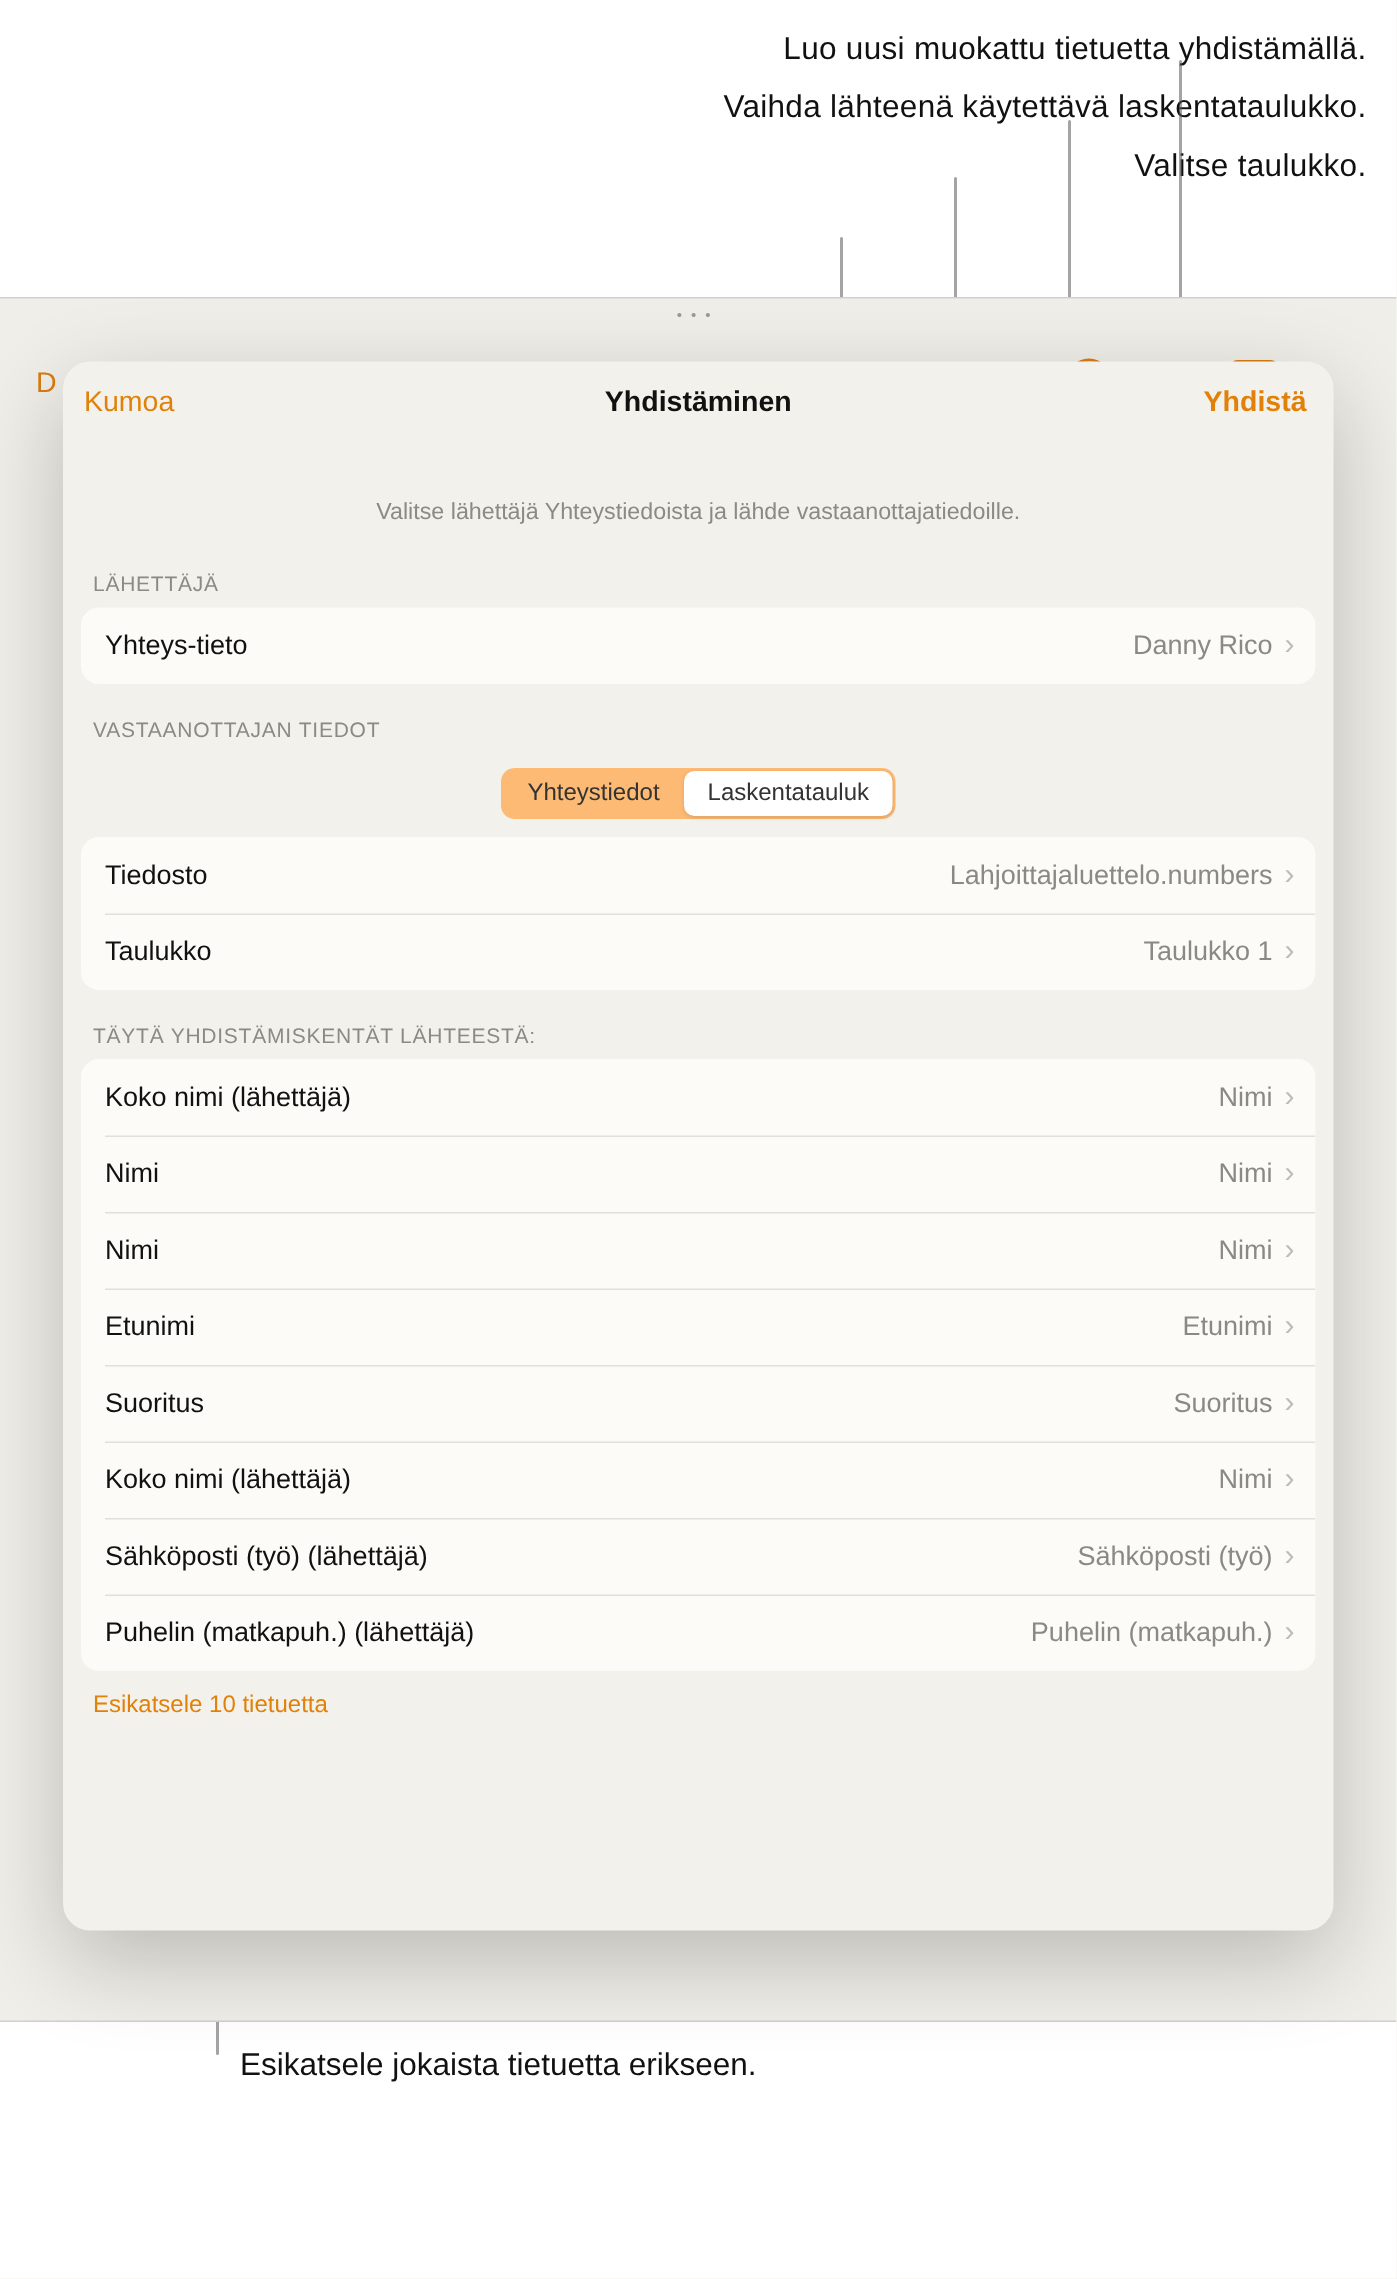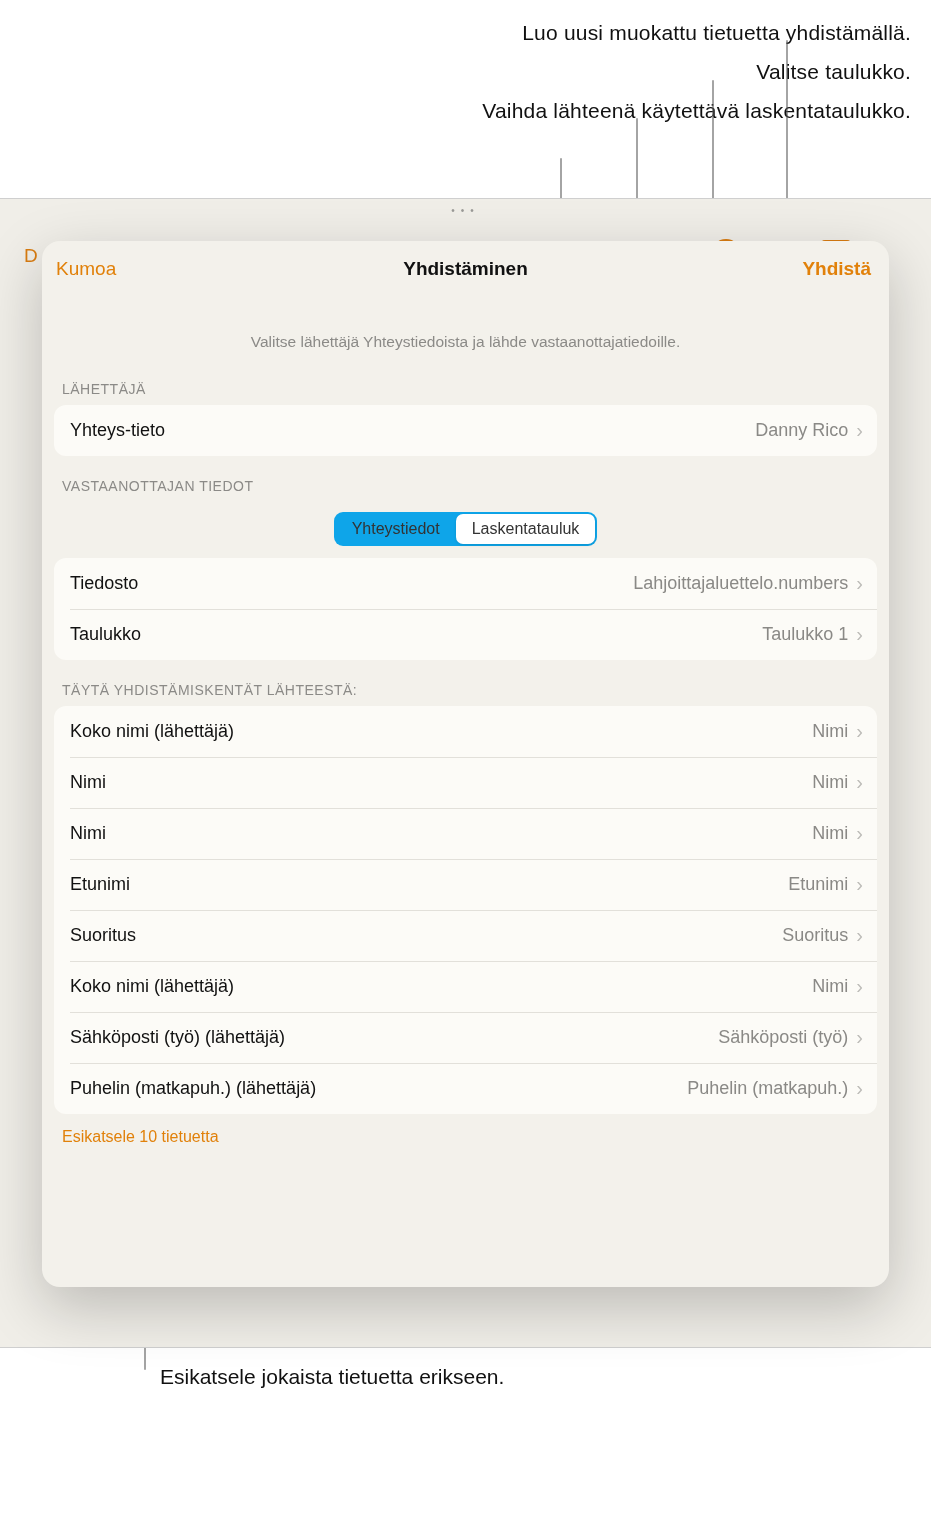"Valitse taulukko." div.line { order: before "Vaihda lähteenä käytettävä" -> after "Vaihda lähteenä käytettävä" }
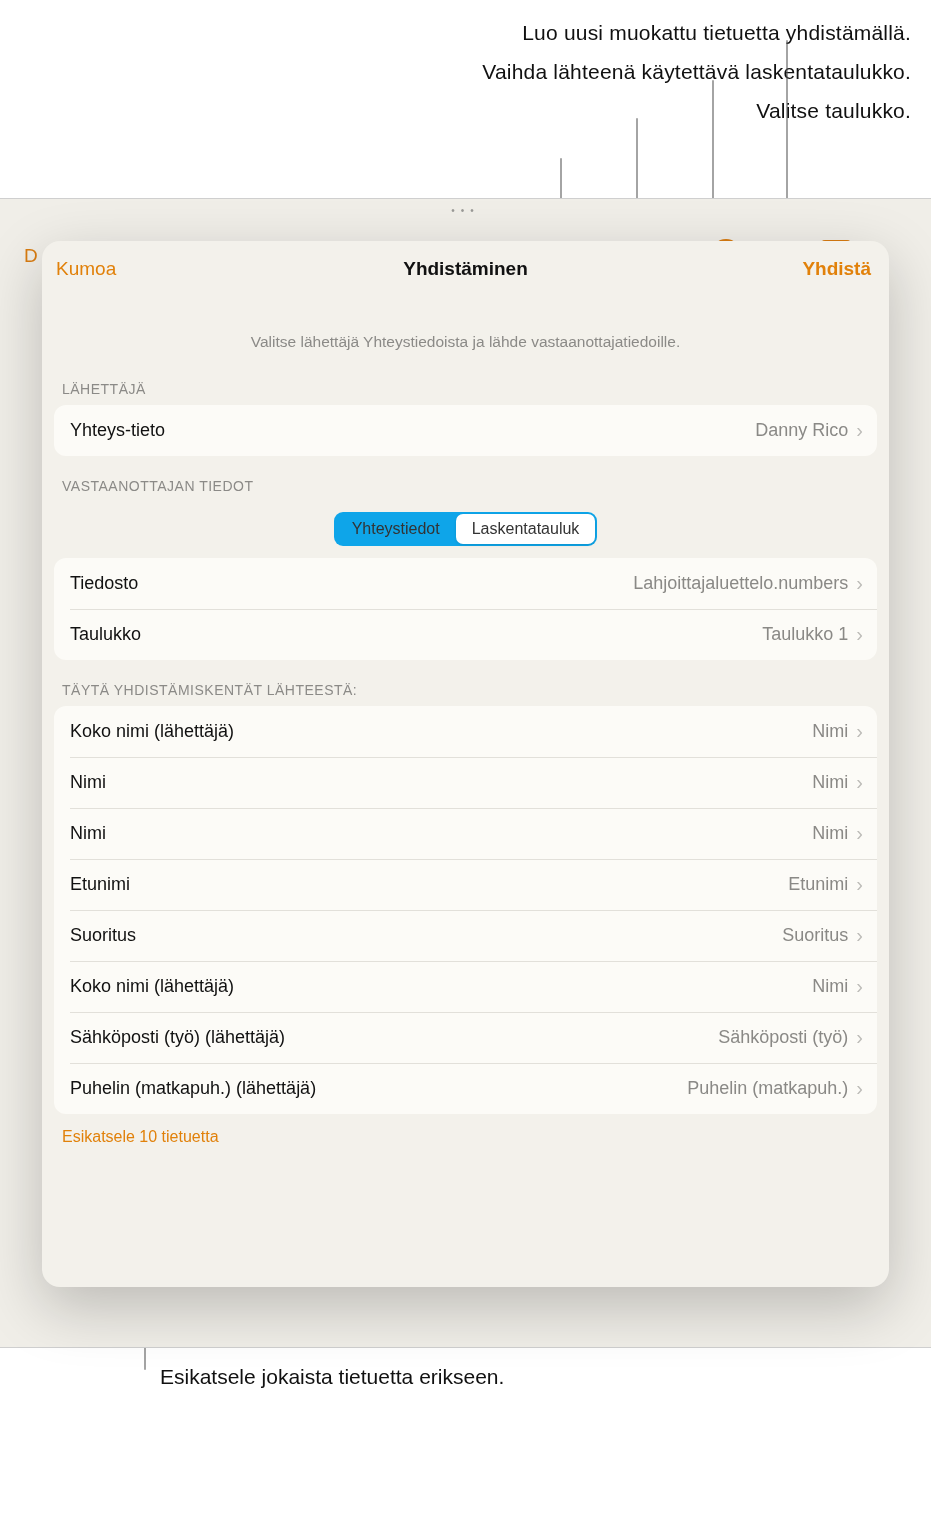"Yhteystiedot" .segmented { background: #0ea5e9 -> #fdba74 }
